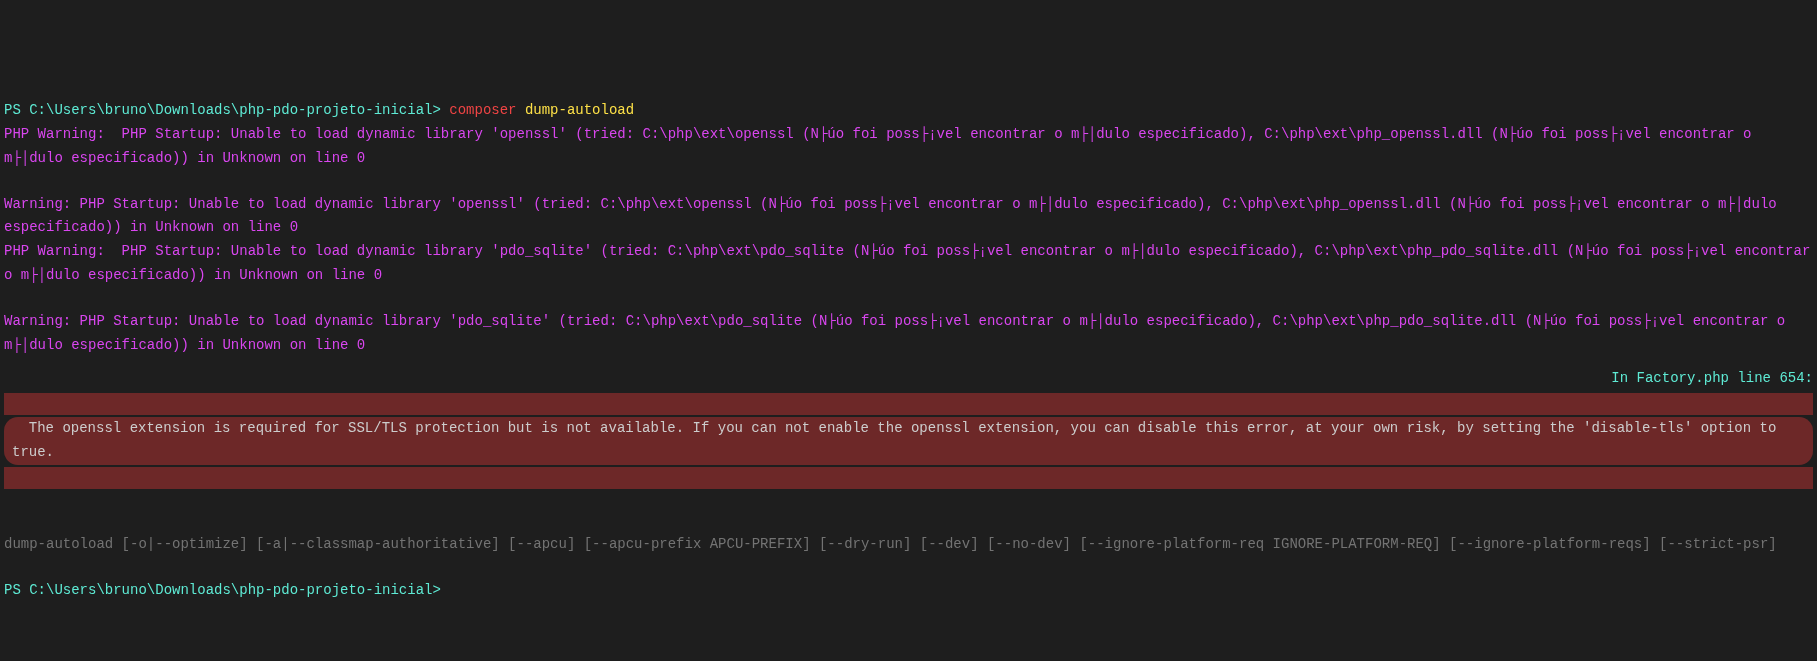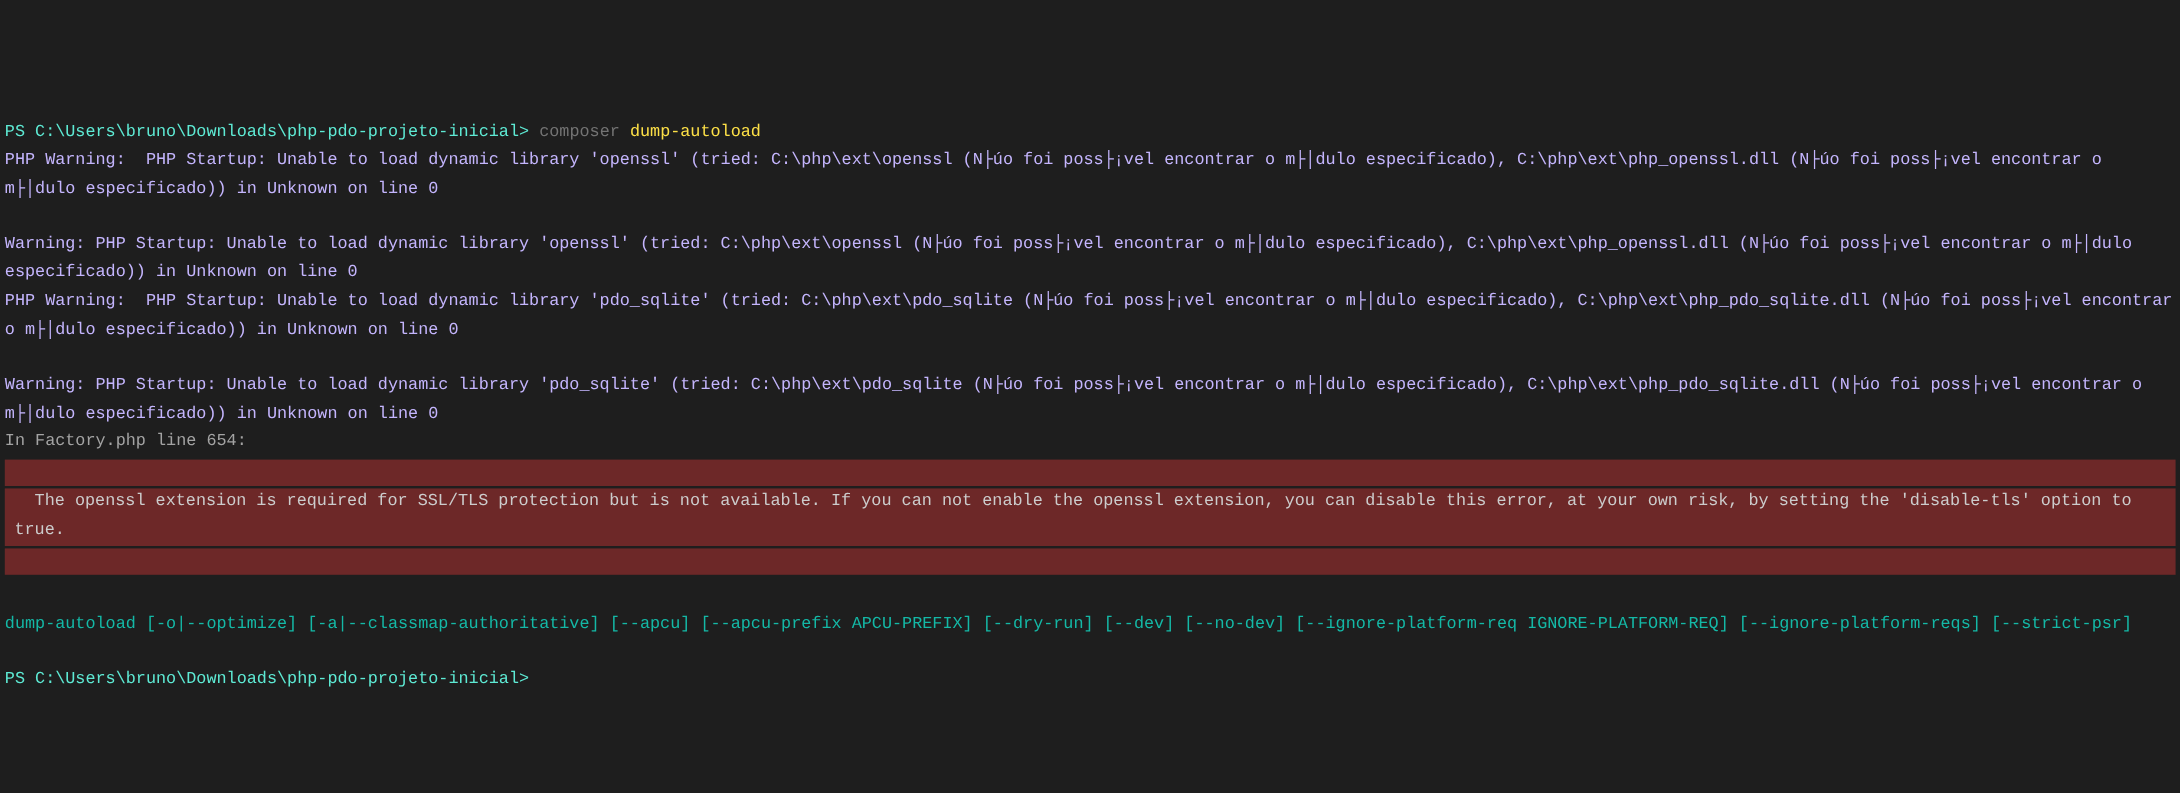"composer" .cmd-highlight { color: #737373 -> #ef4444 }
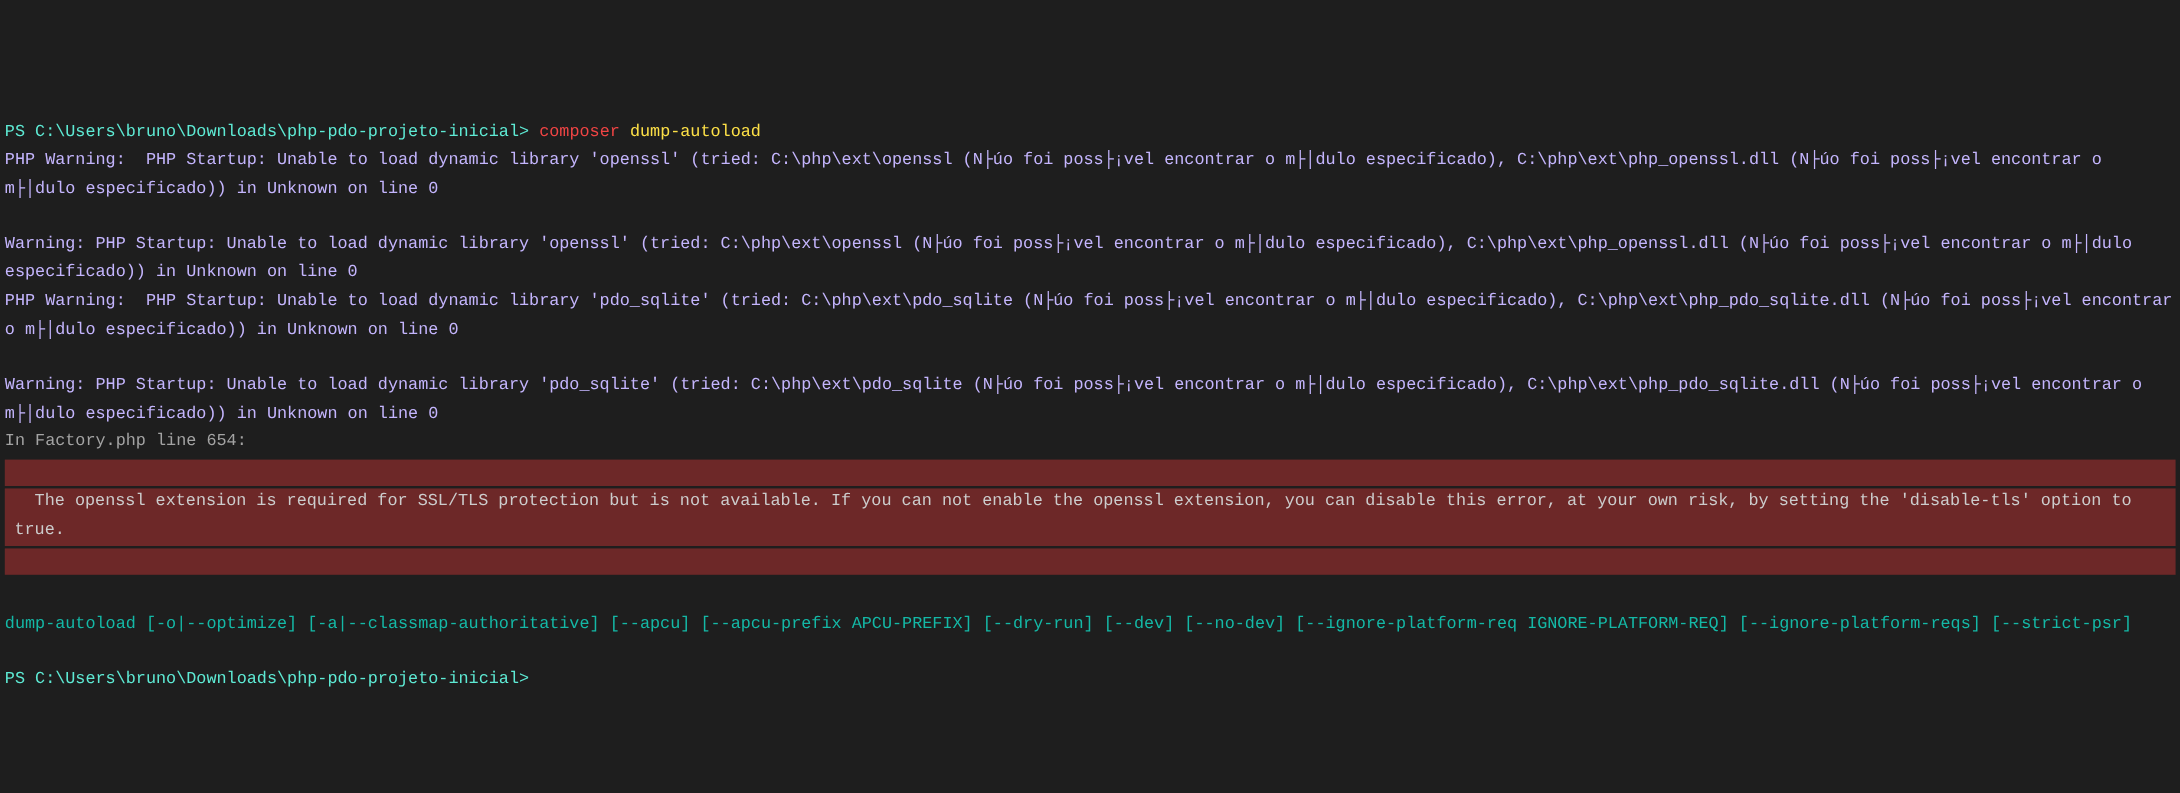"PHP Warning: PHP Startup: Unable" .warning-text { color: #c4b5fd -> #d946ef }
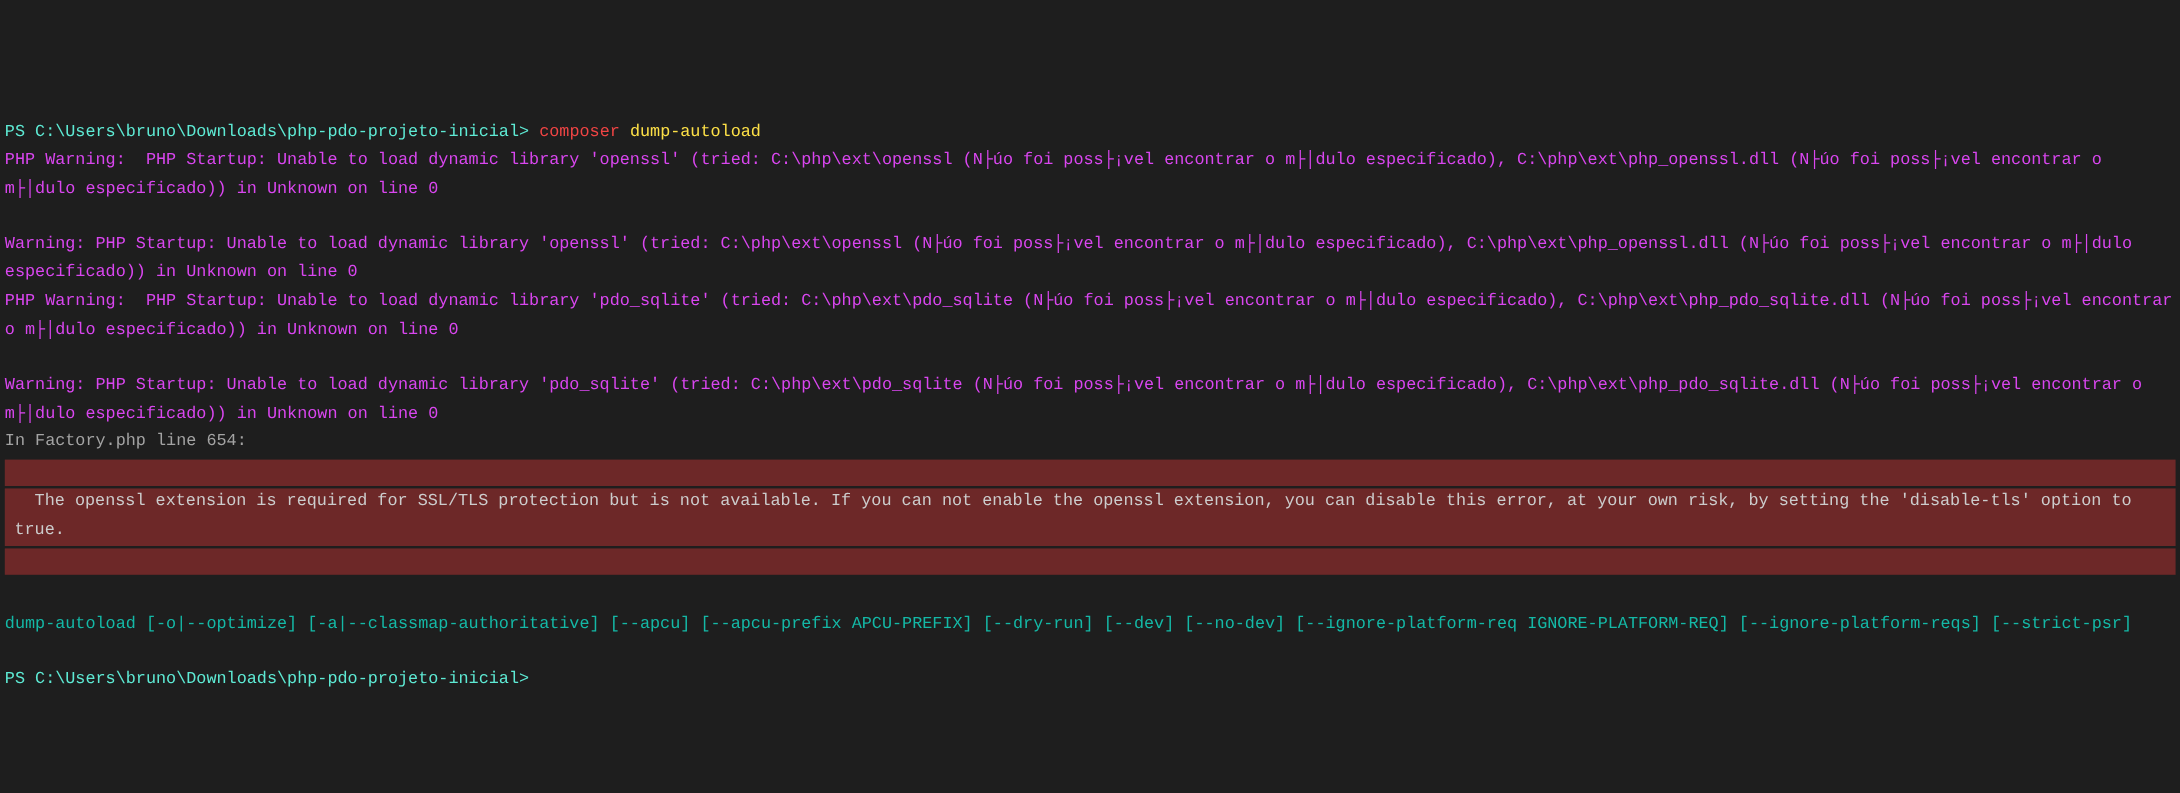"In Factory.php line 654:" .factory-line { color: #a3a3a3 -> #5eead4; margin-top: 0 -> 10px; text-align: none -> right }
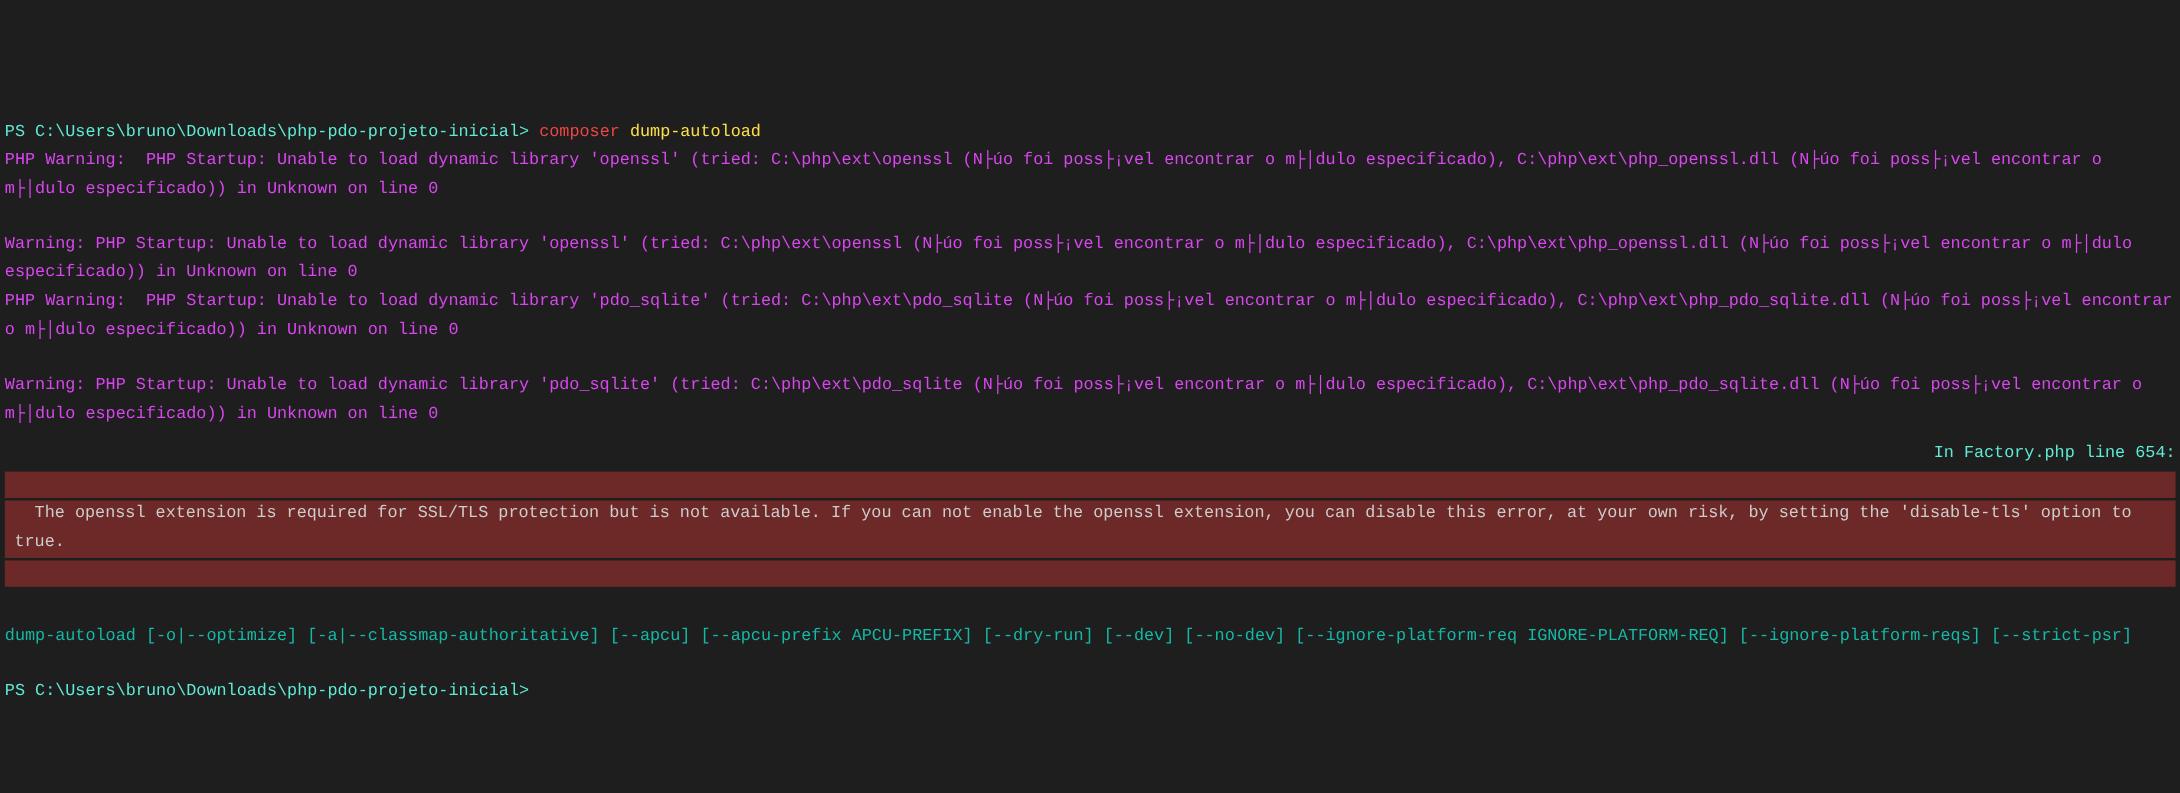"The openssl extension is required" .error-block { border-radius: none -> 14px }
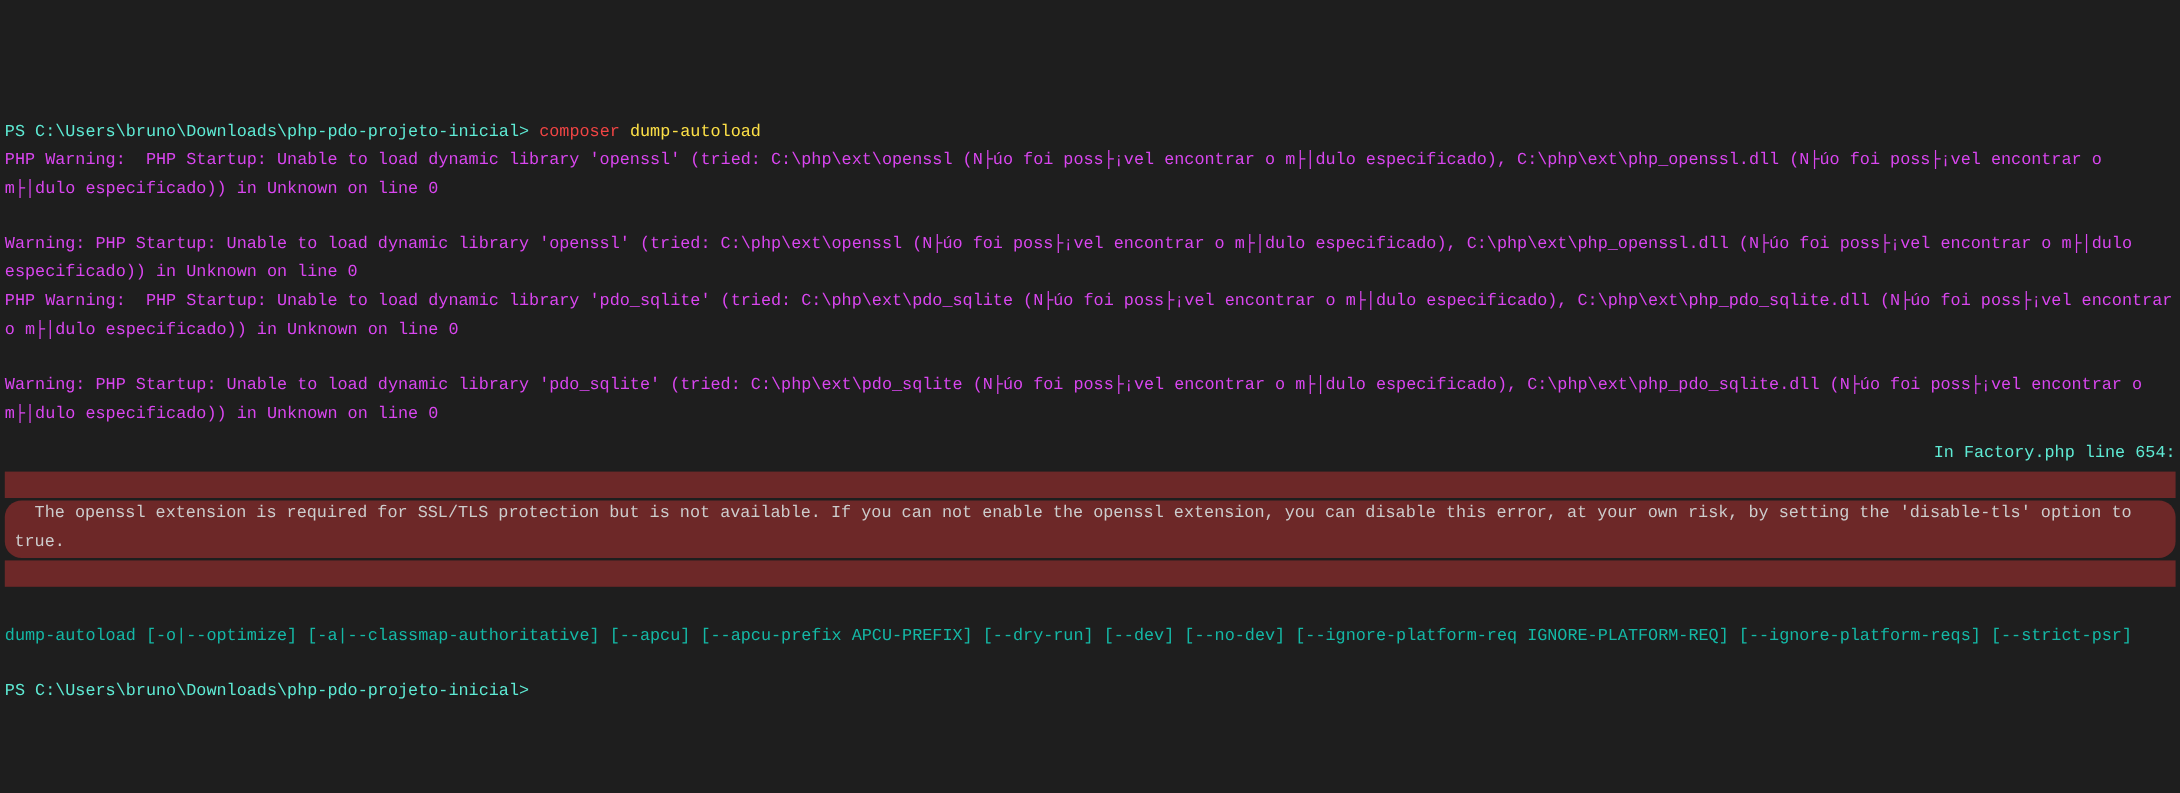"dump-autoload [-o|--optimize]" .usage-line { color: #14b8a6 -> #737373; margin-top: 6px -> 20px }
